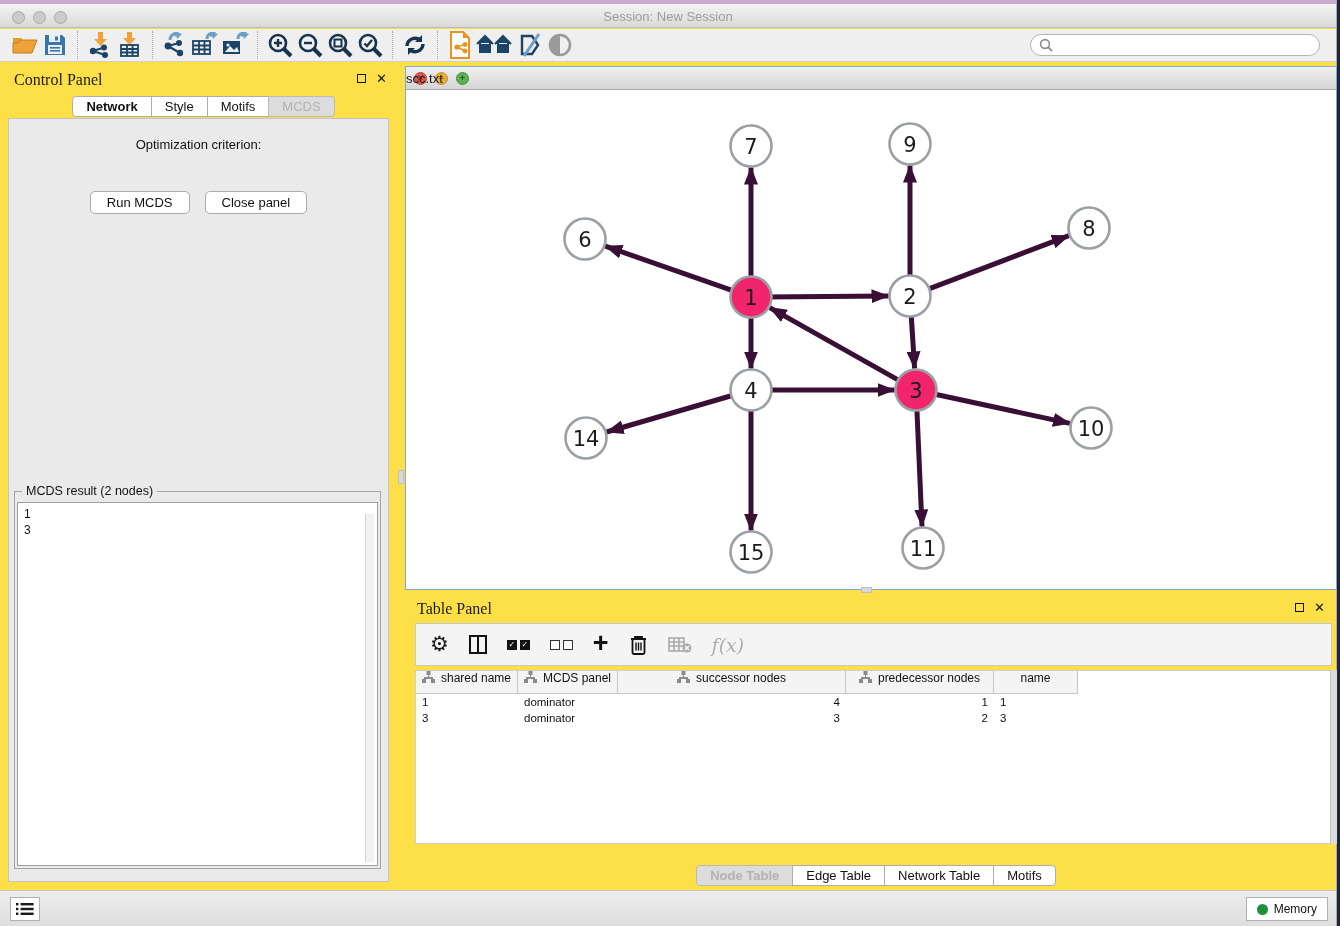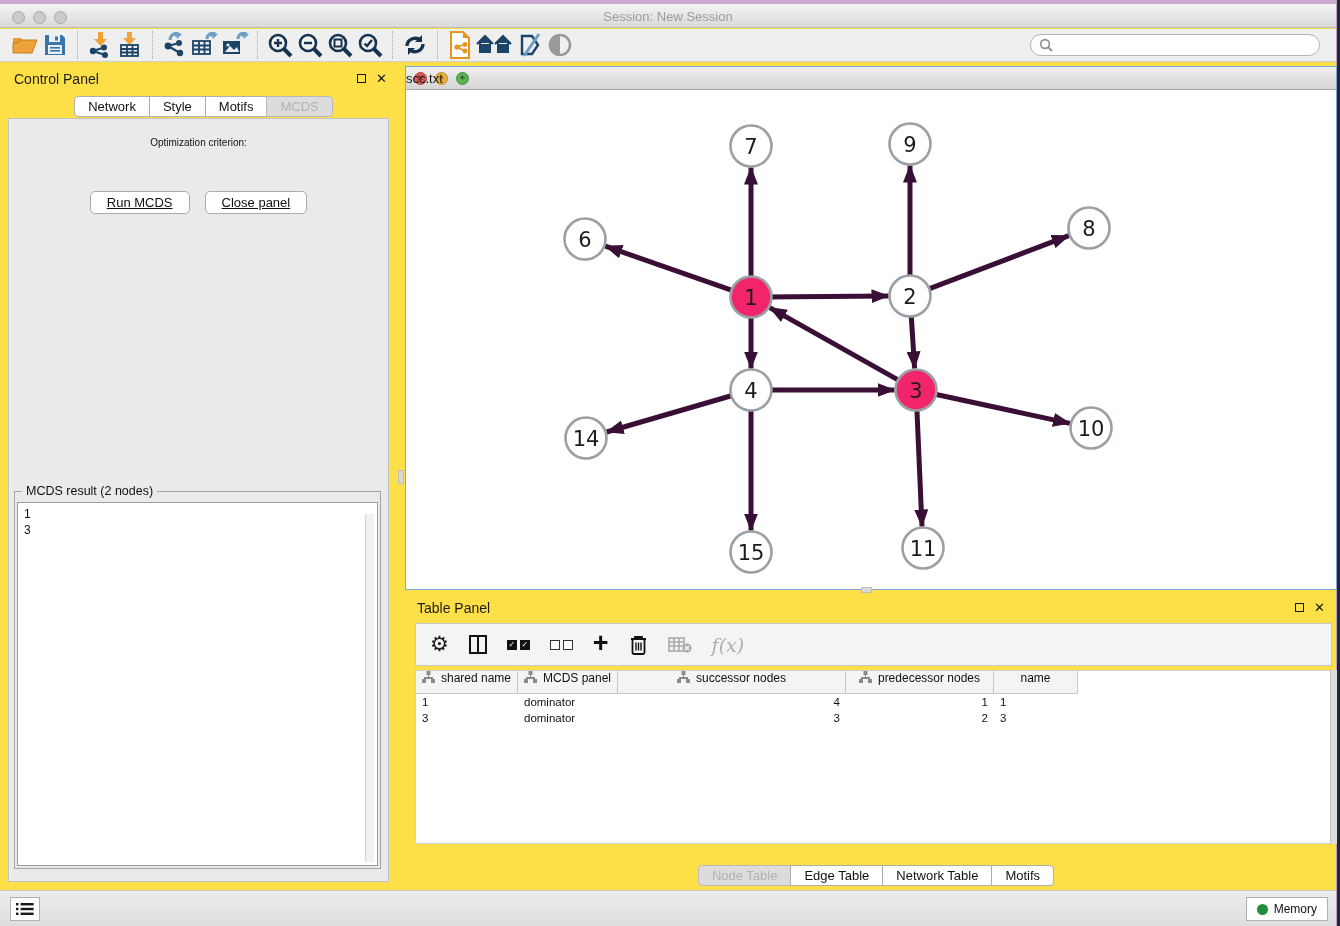"Control Panel" .panel-title { font-family: none -> Liberation Serif, serif; font-size: 14px -> 16px }
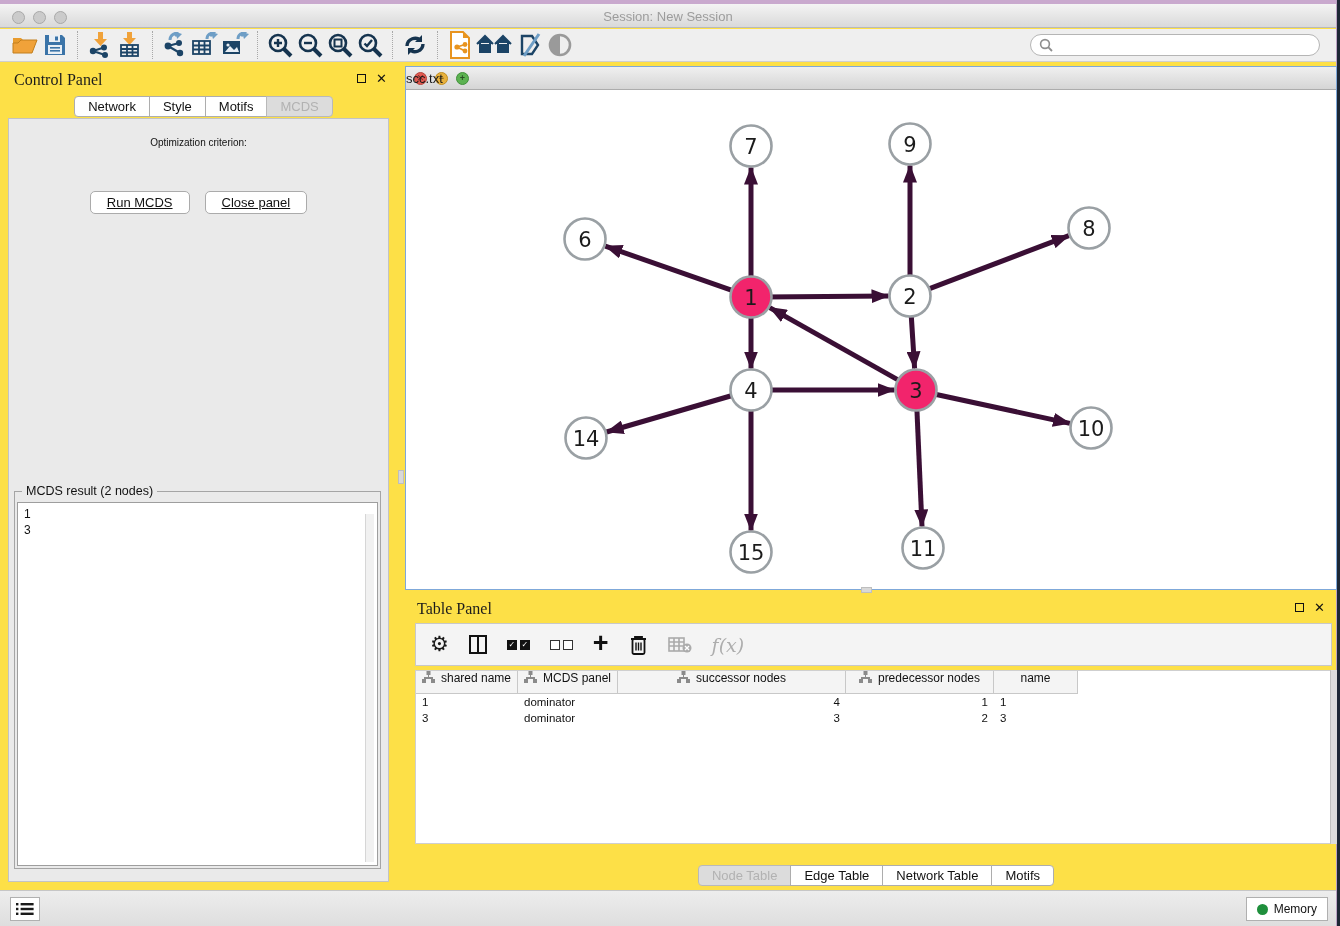"Network" .tab:first-child { font-weight: none -> bold }
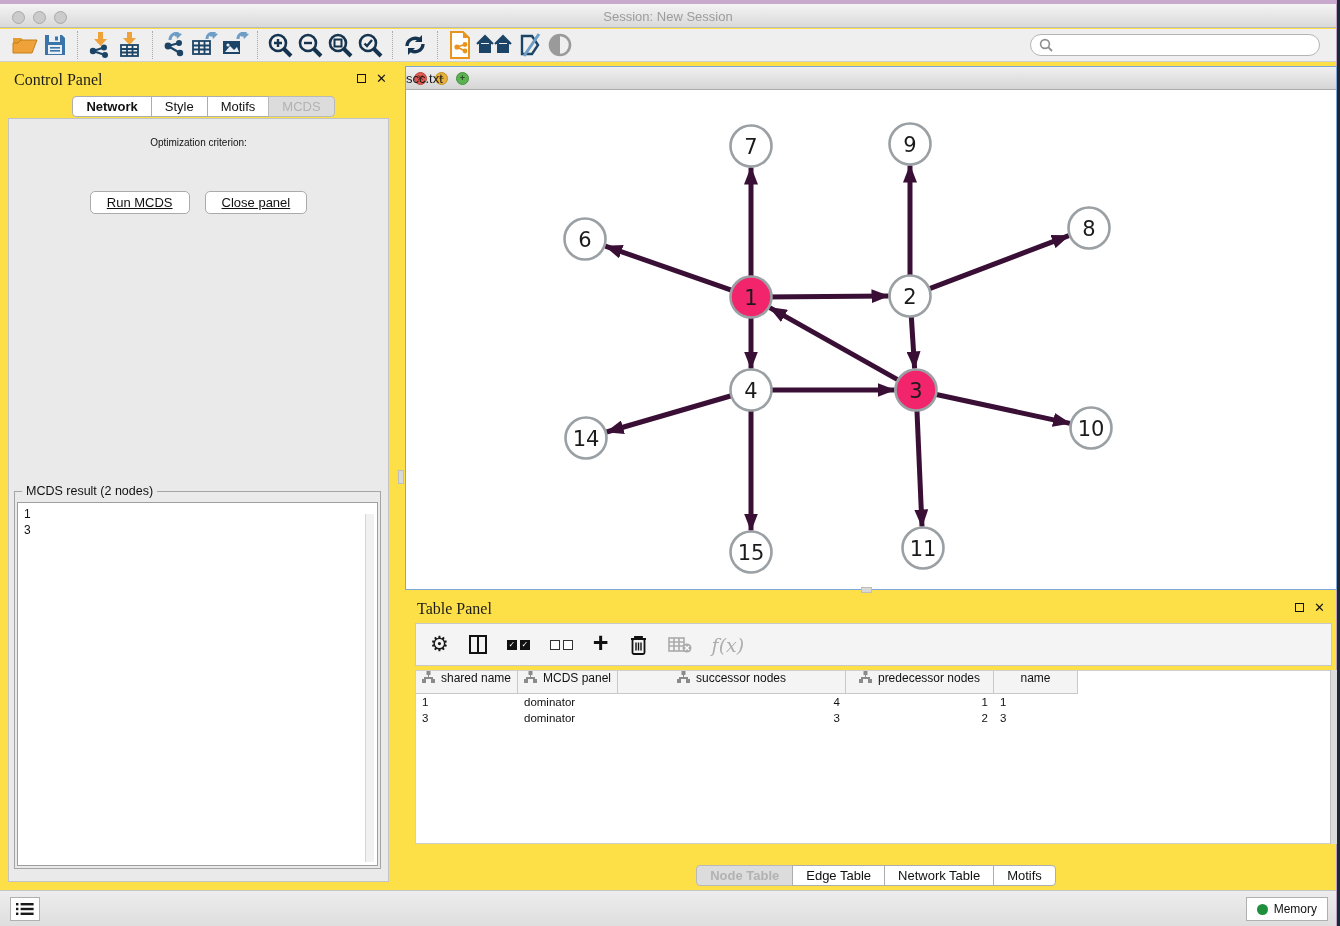"Optimization criterion:" .opt-label { font-size: 10px -> 13px }
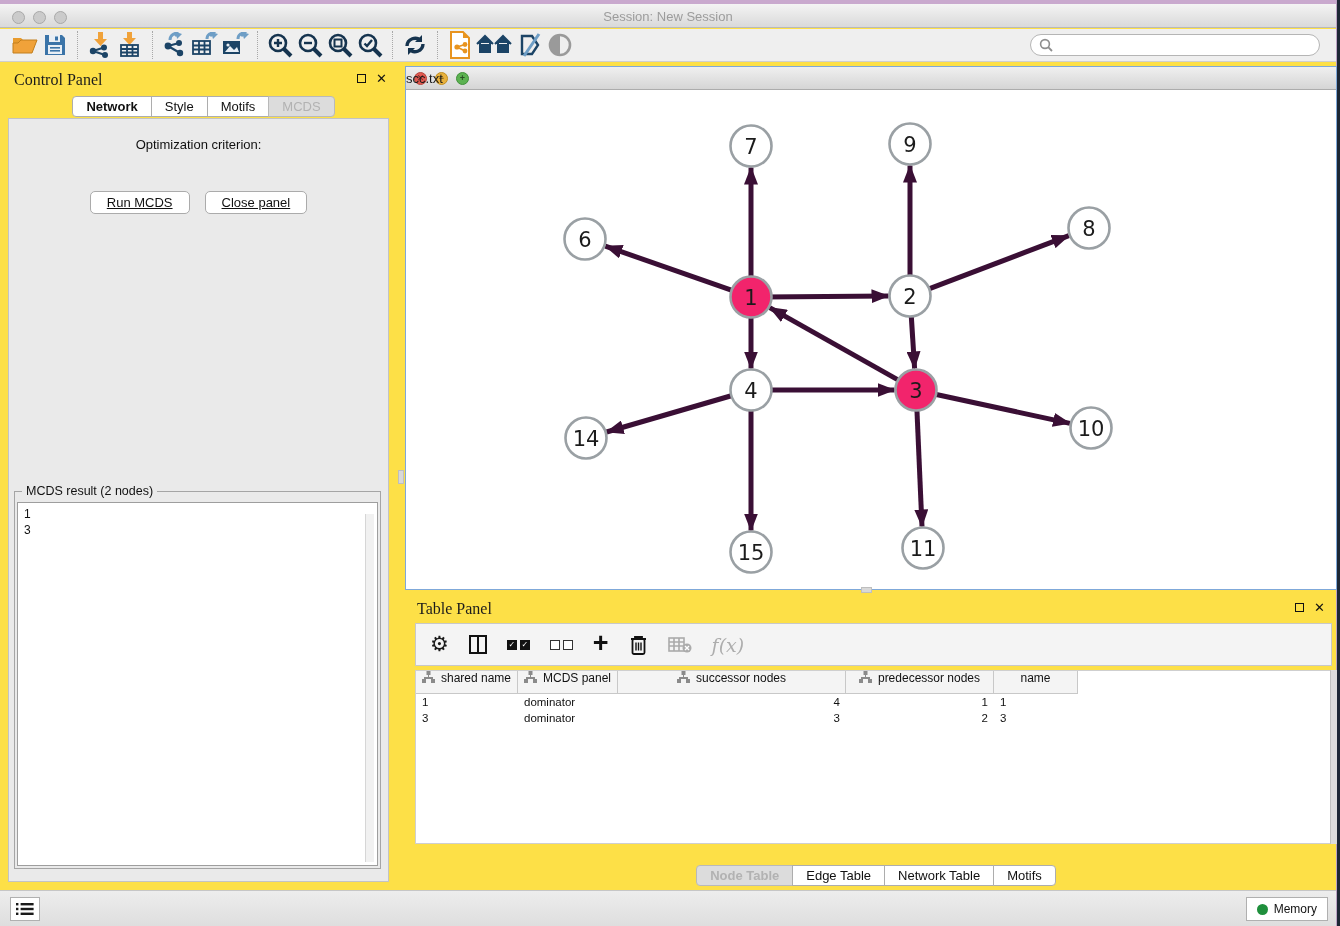"Run MCDS" .mac-btn { text-decoration: underline -> none }
